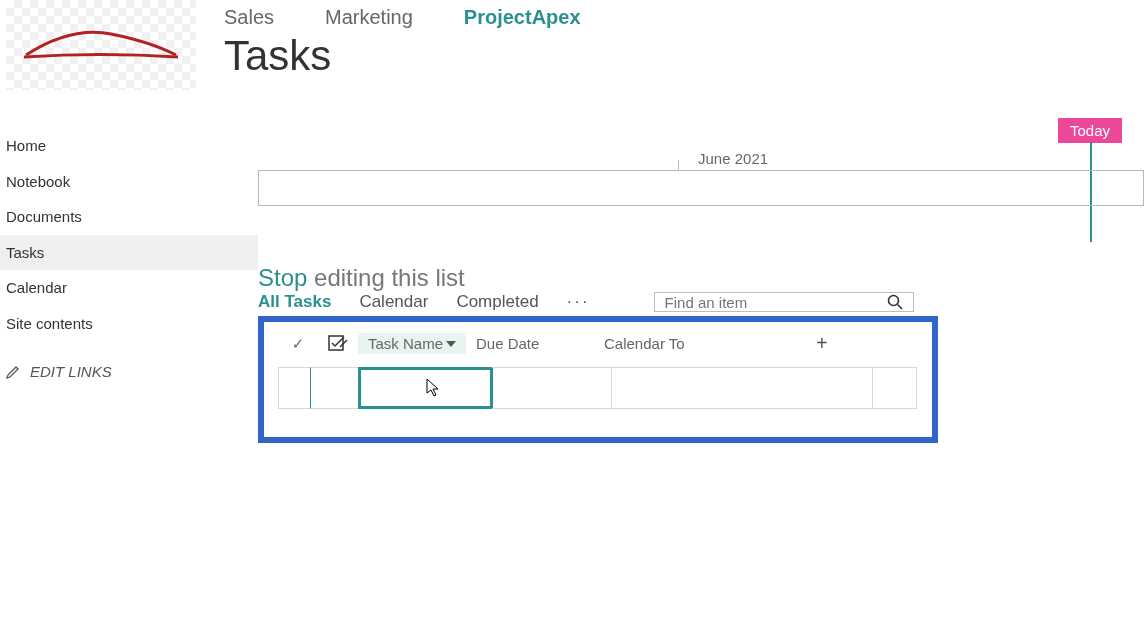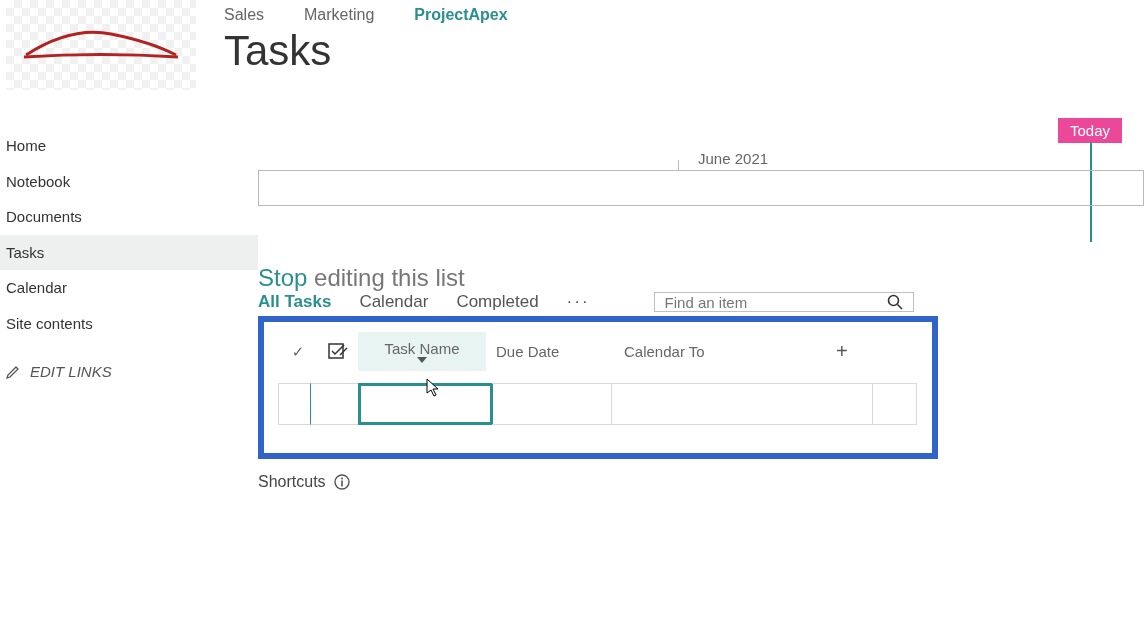"Sales" .top-nav { font-size: 16px -> 20px; gap: 40px -> 51px }
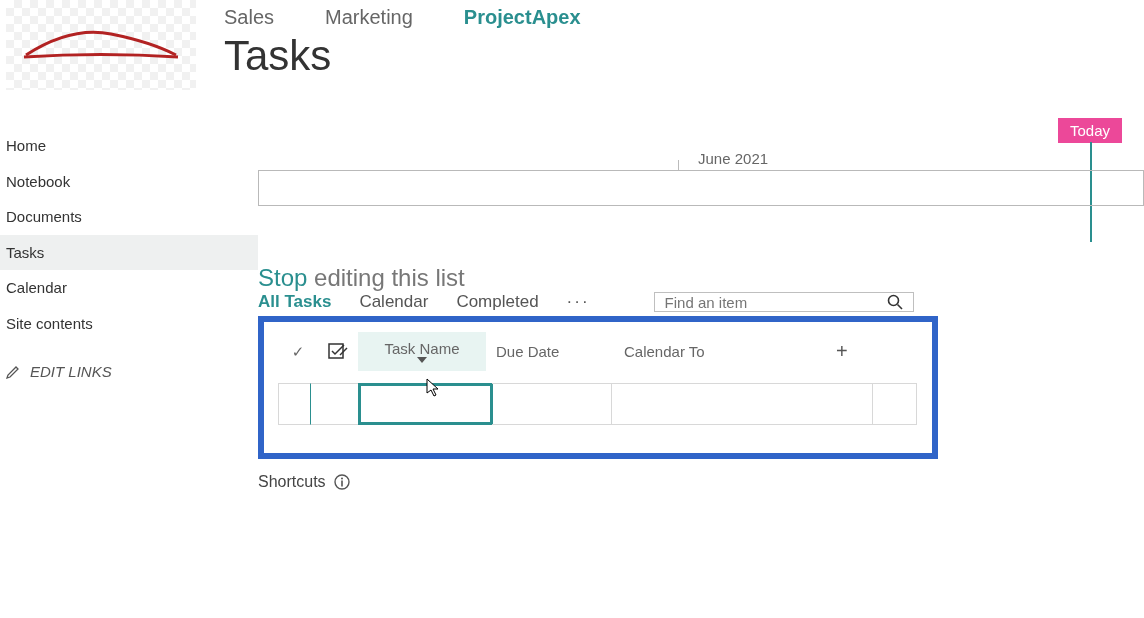"Task Name" .gh-taskname { flex-direction: column -> none; padding: 8px 10px -> 2px 10px; width: 128px -> 108px }
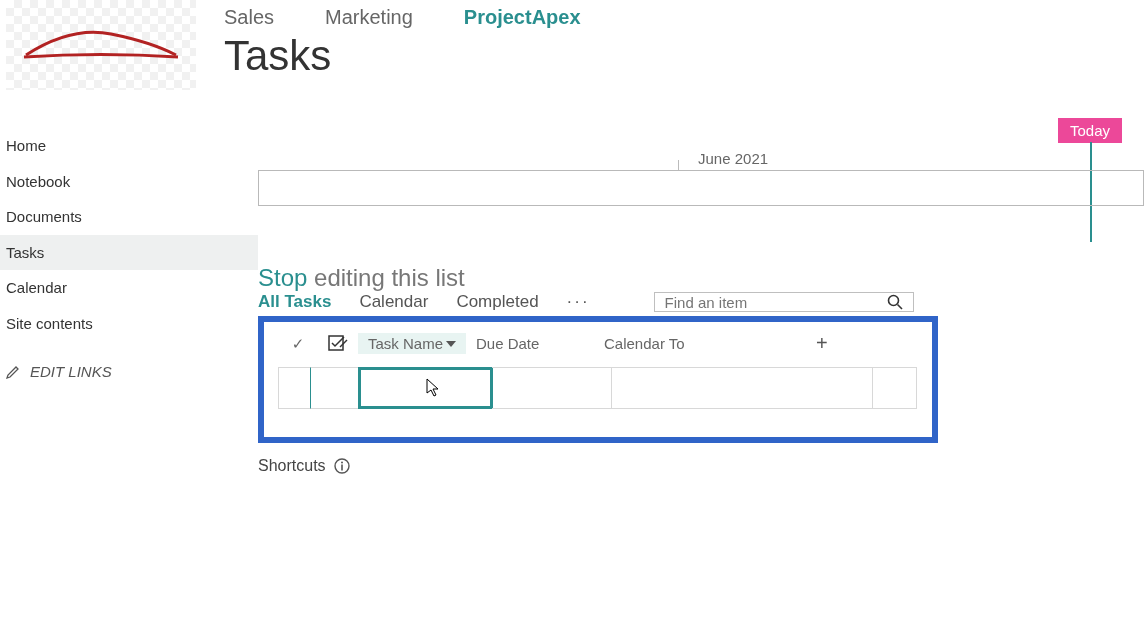"Shortcuts" div.shortcuts { html: <div> <span>Shortcuts</span> <svg> <circle></circle> <circle></circle> <rect></rect> </svg> </div> -> none }
